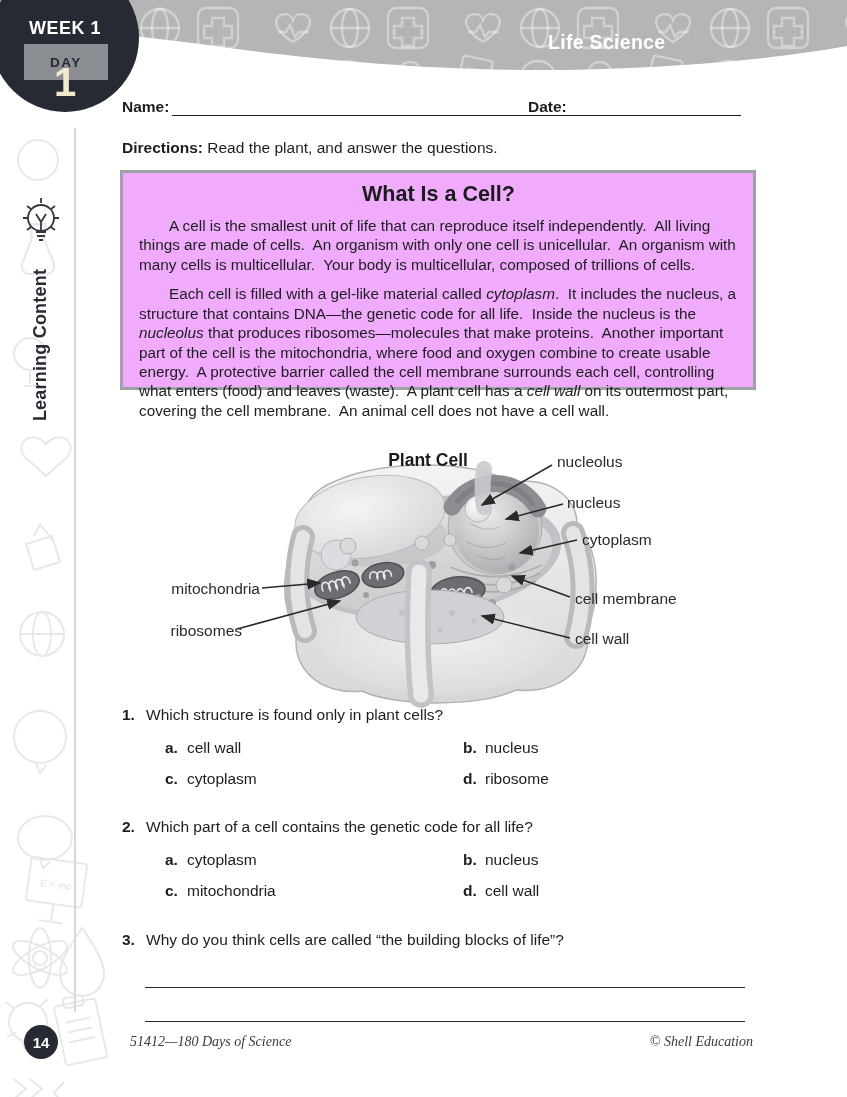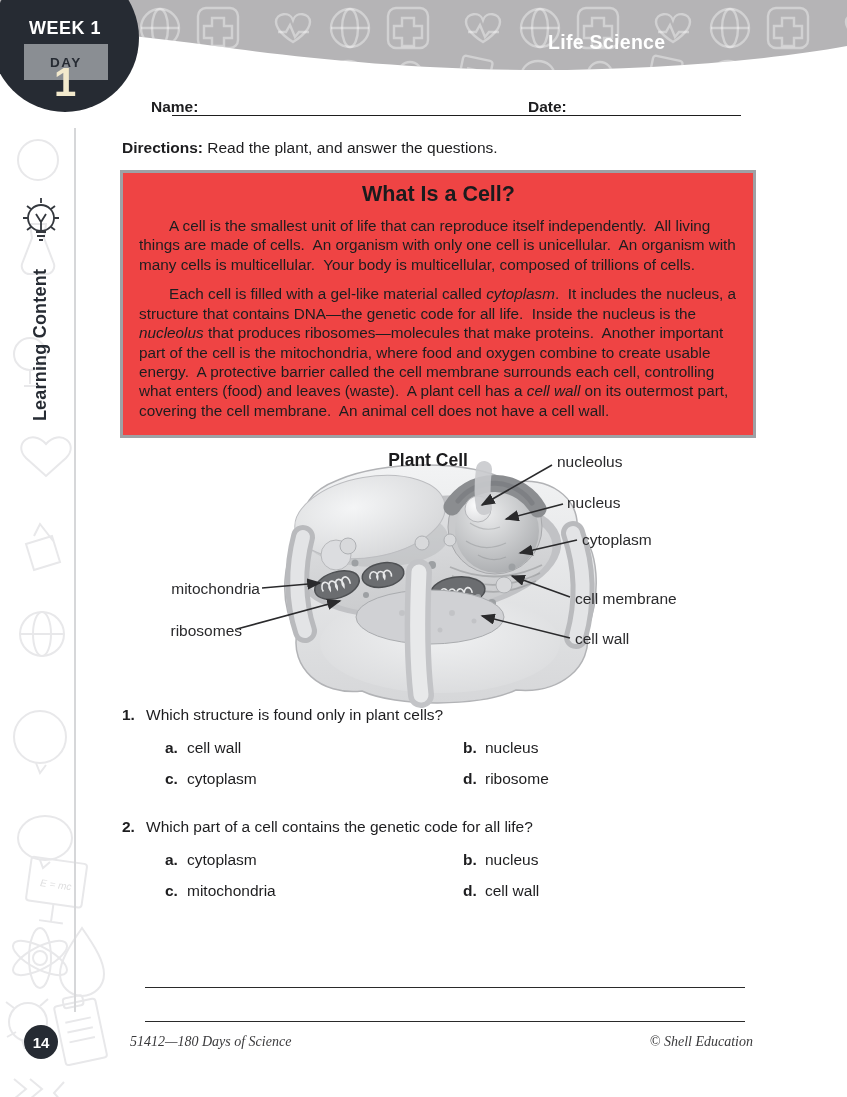"Name:" .name-label { margin-left: 29px -> none }
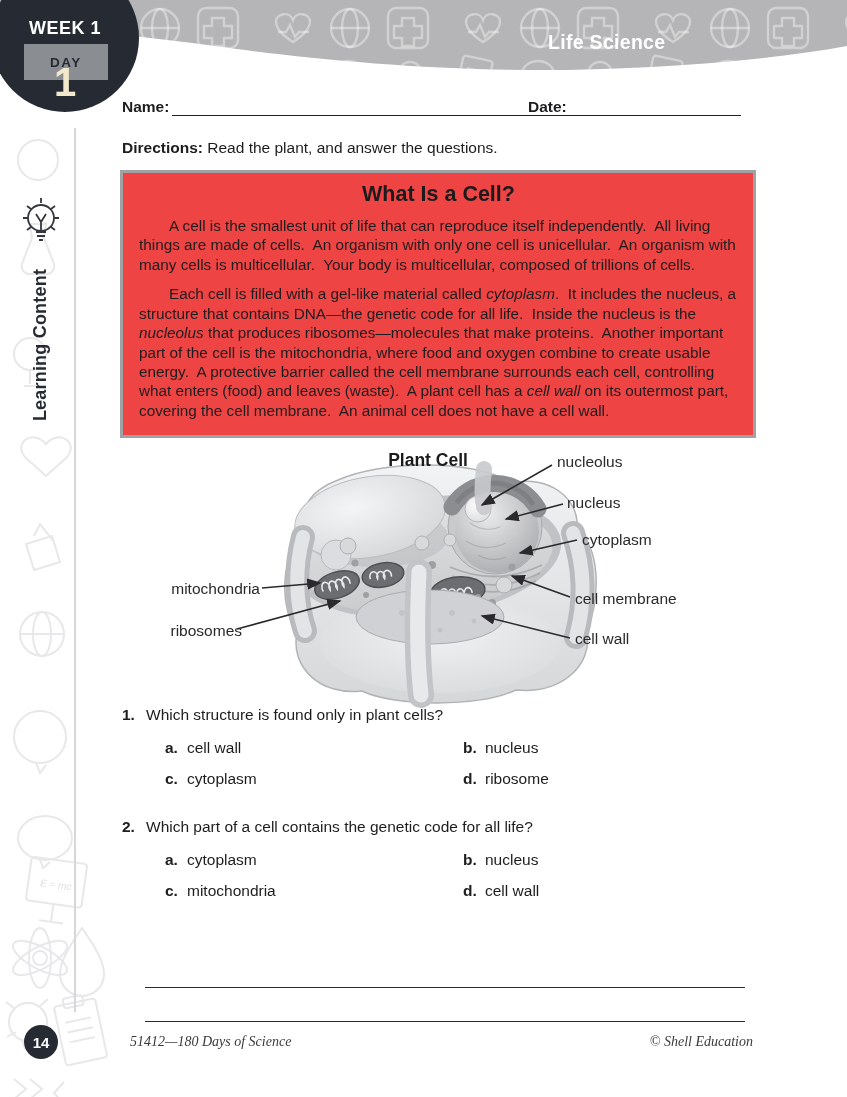"What Is a Cell?" .passage-box { background: #ef4444 -> #f0abfc; height: 268px -> 220px }
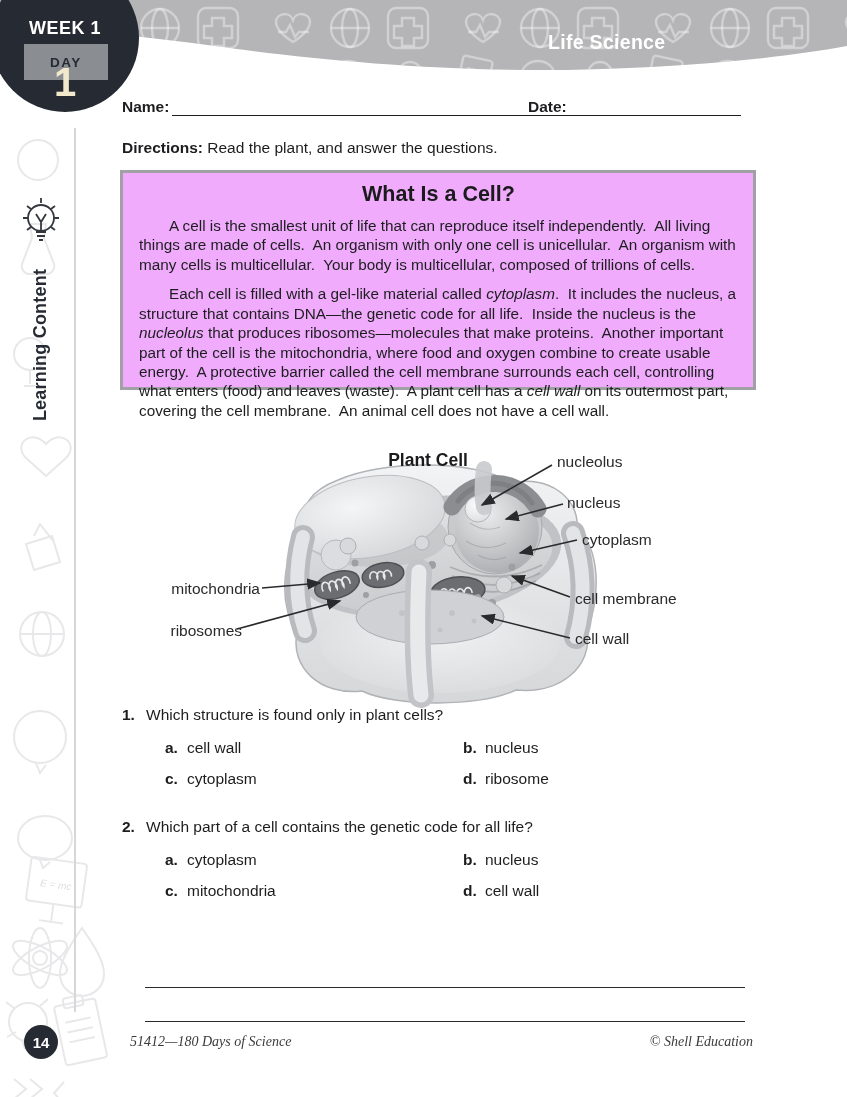"3. Why do you think" div.question { html: none -> <div> <span>3.</span><span>Why do you think cells are called “the building blocks of life”?</span> </div> }
